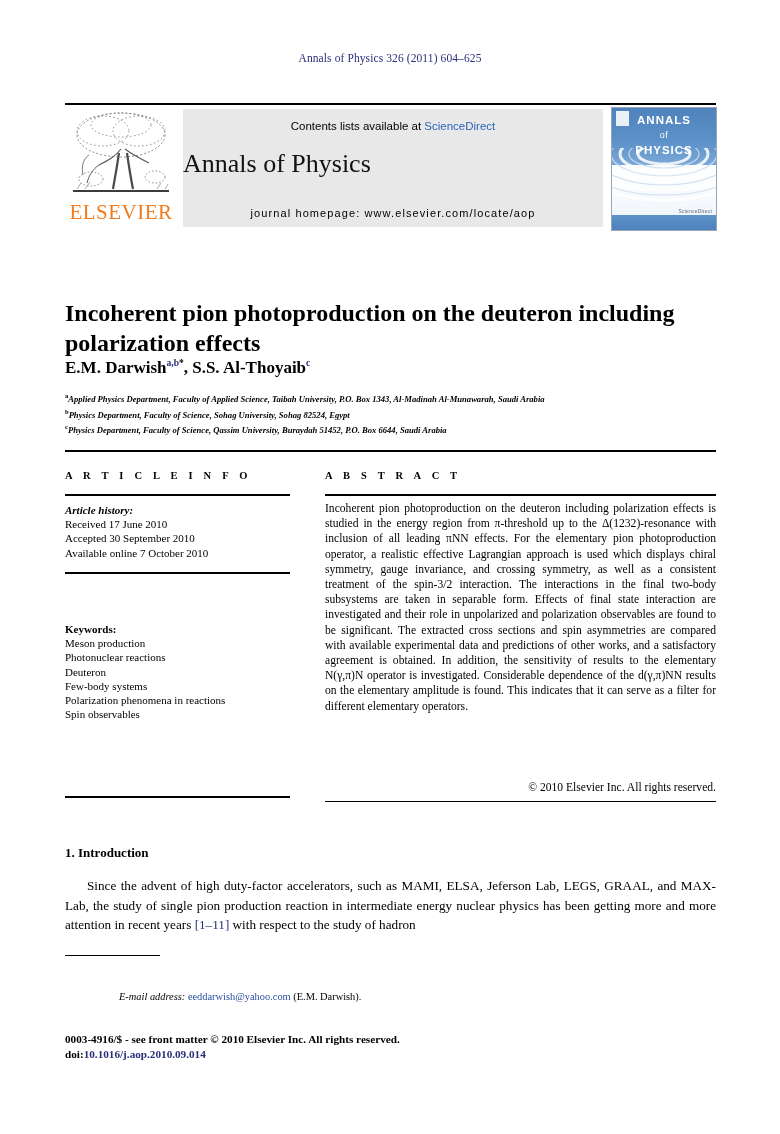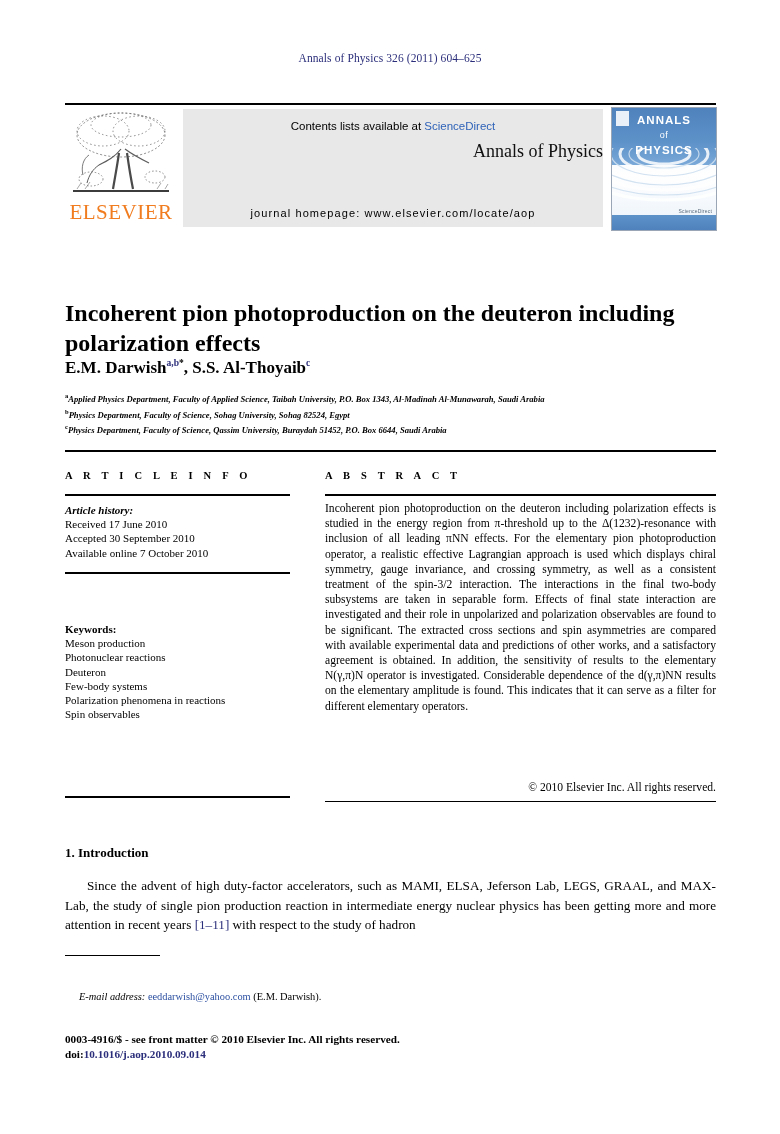"Annals of Physics" .journal-name { font-size: 18px -> 26px; text-align: right -> left; top: 32px -> 40px }
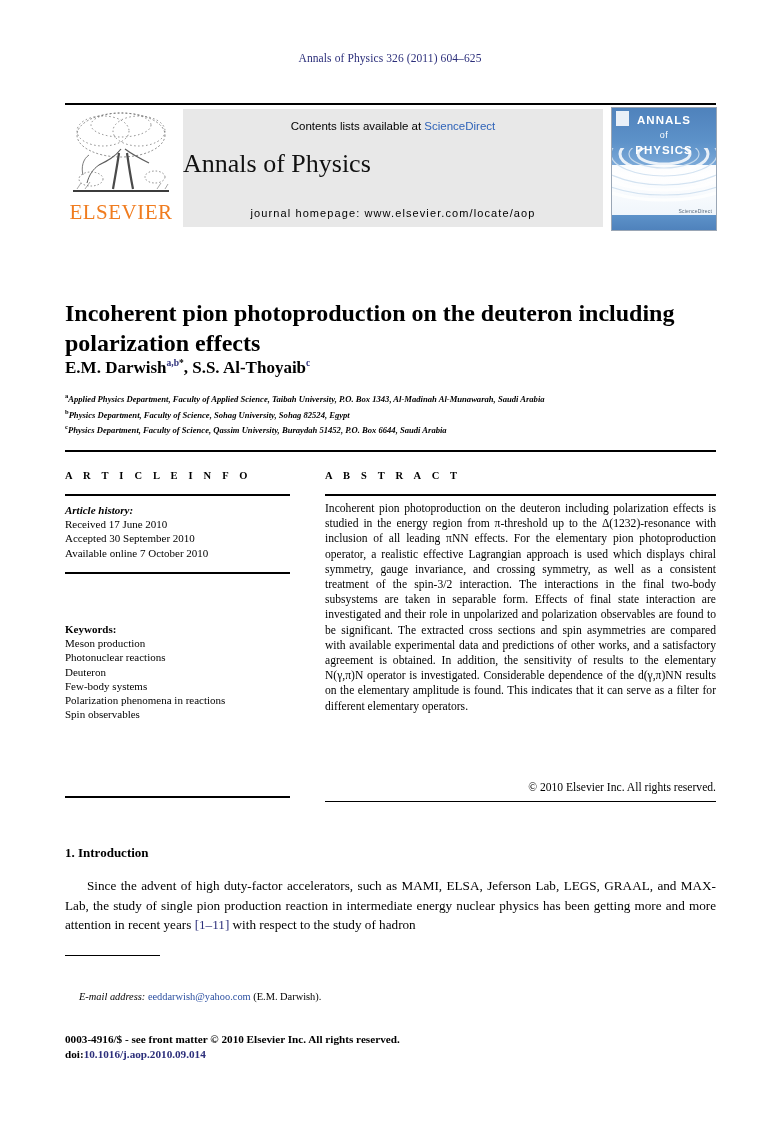"E-mail address:" .email-line .lbl { margin-left: none -> 40px }
